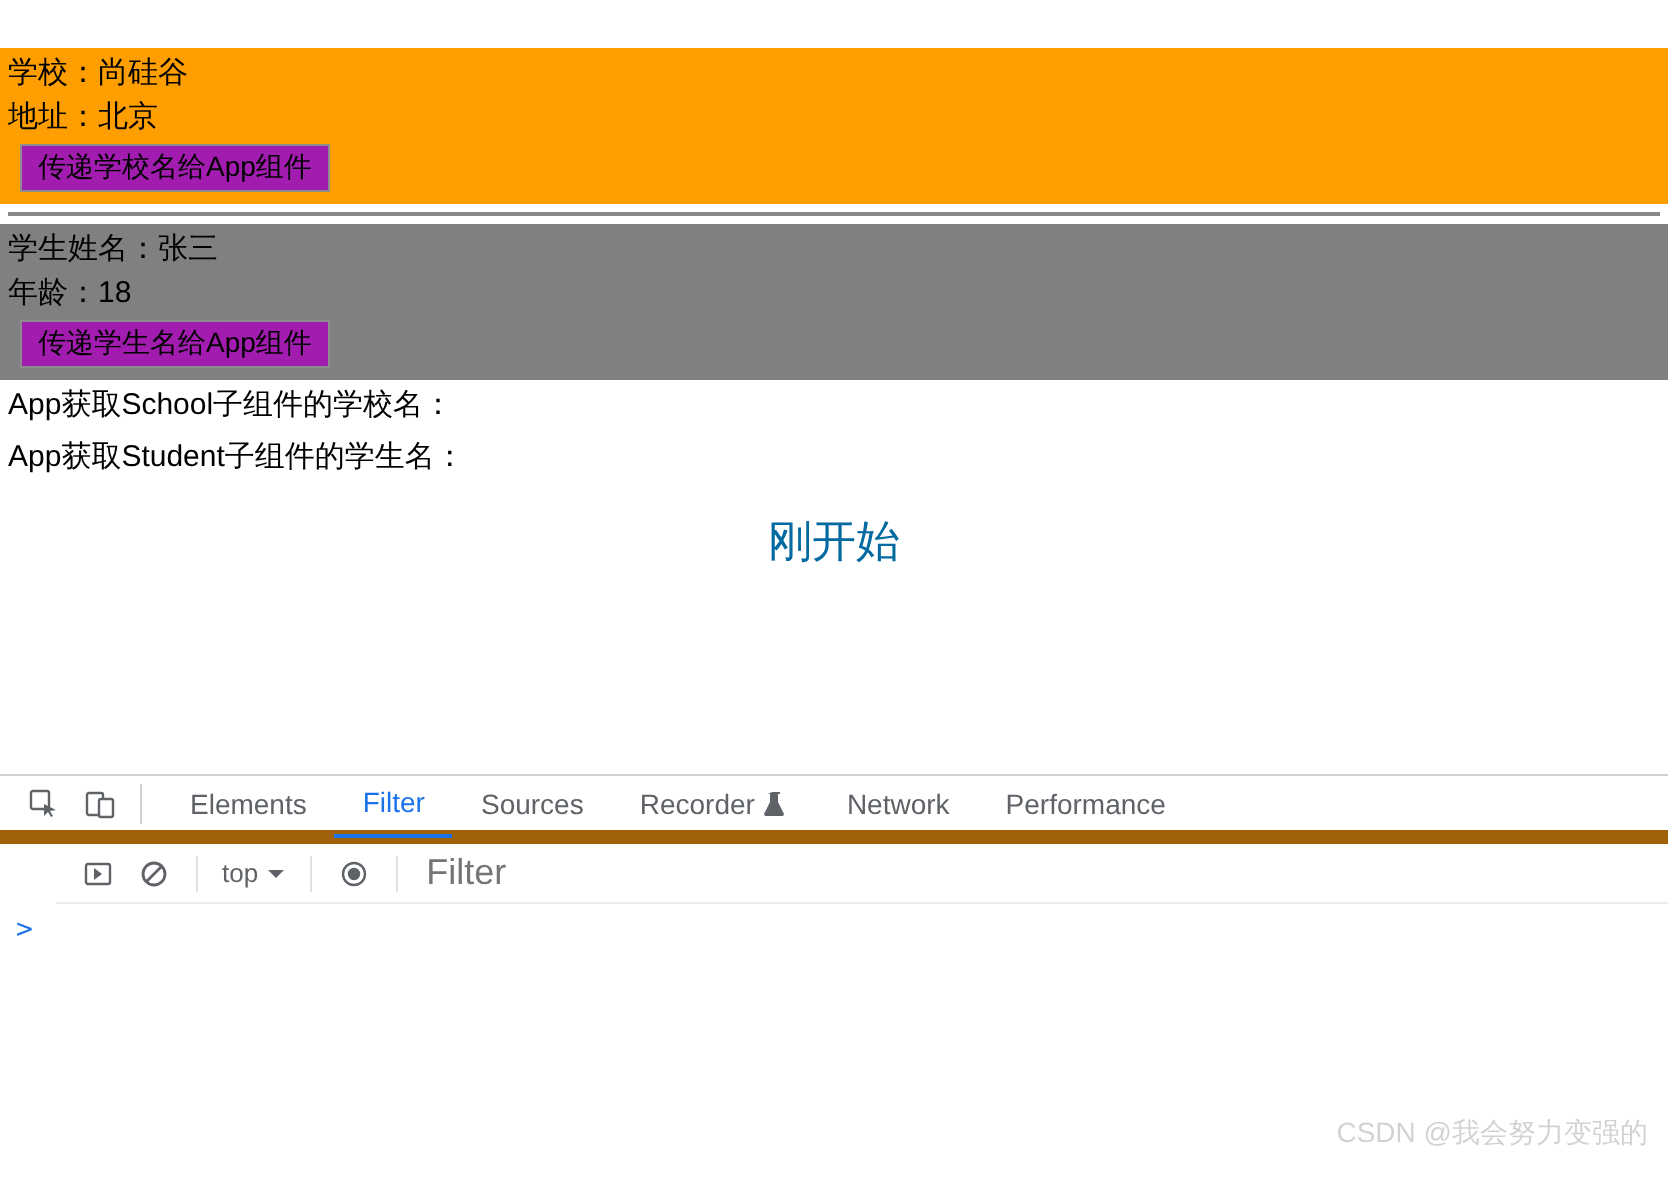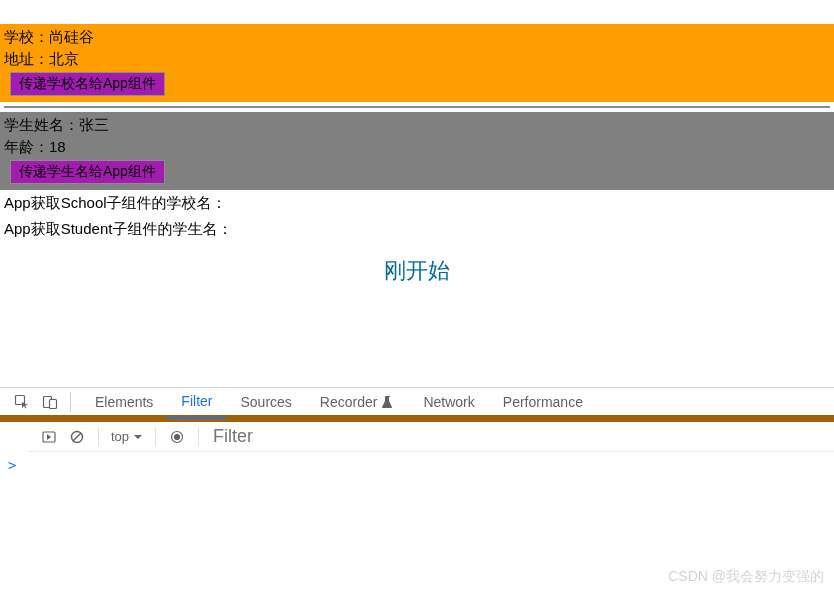"CSDN @我会努力变强的" .watermark { bottom: 6px -> 16px }
